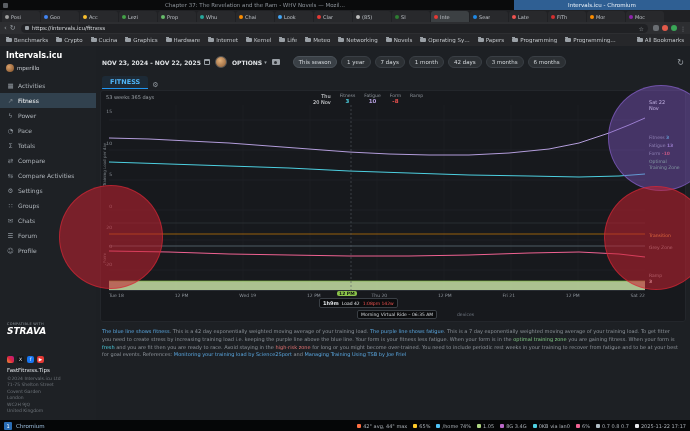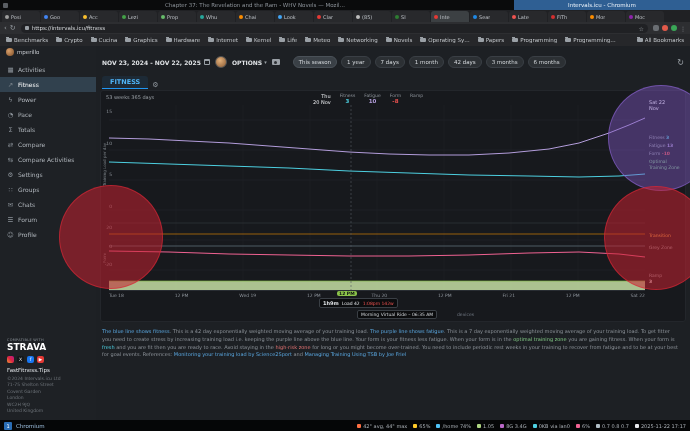"Intervals.icu" div.logo { html: none -> <div>Intervals.icu</div> }
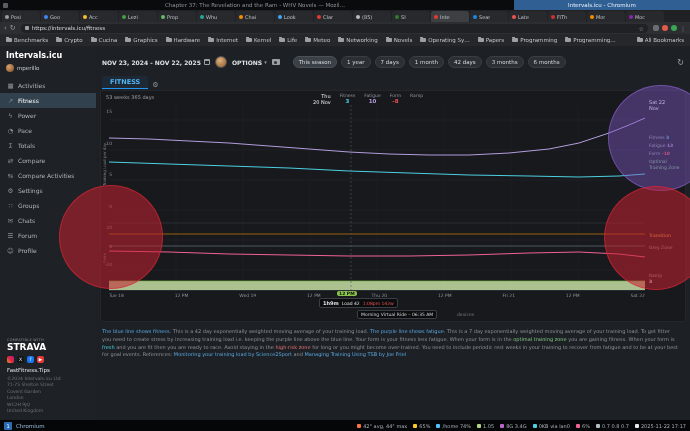"STRAVA" .strava { font-style: none -> italic; margin-bottom: 4px -> 20px }
